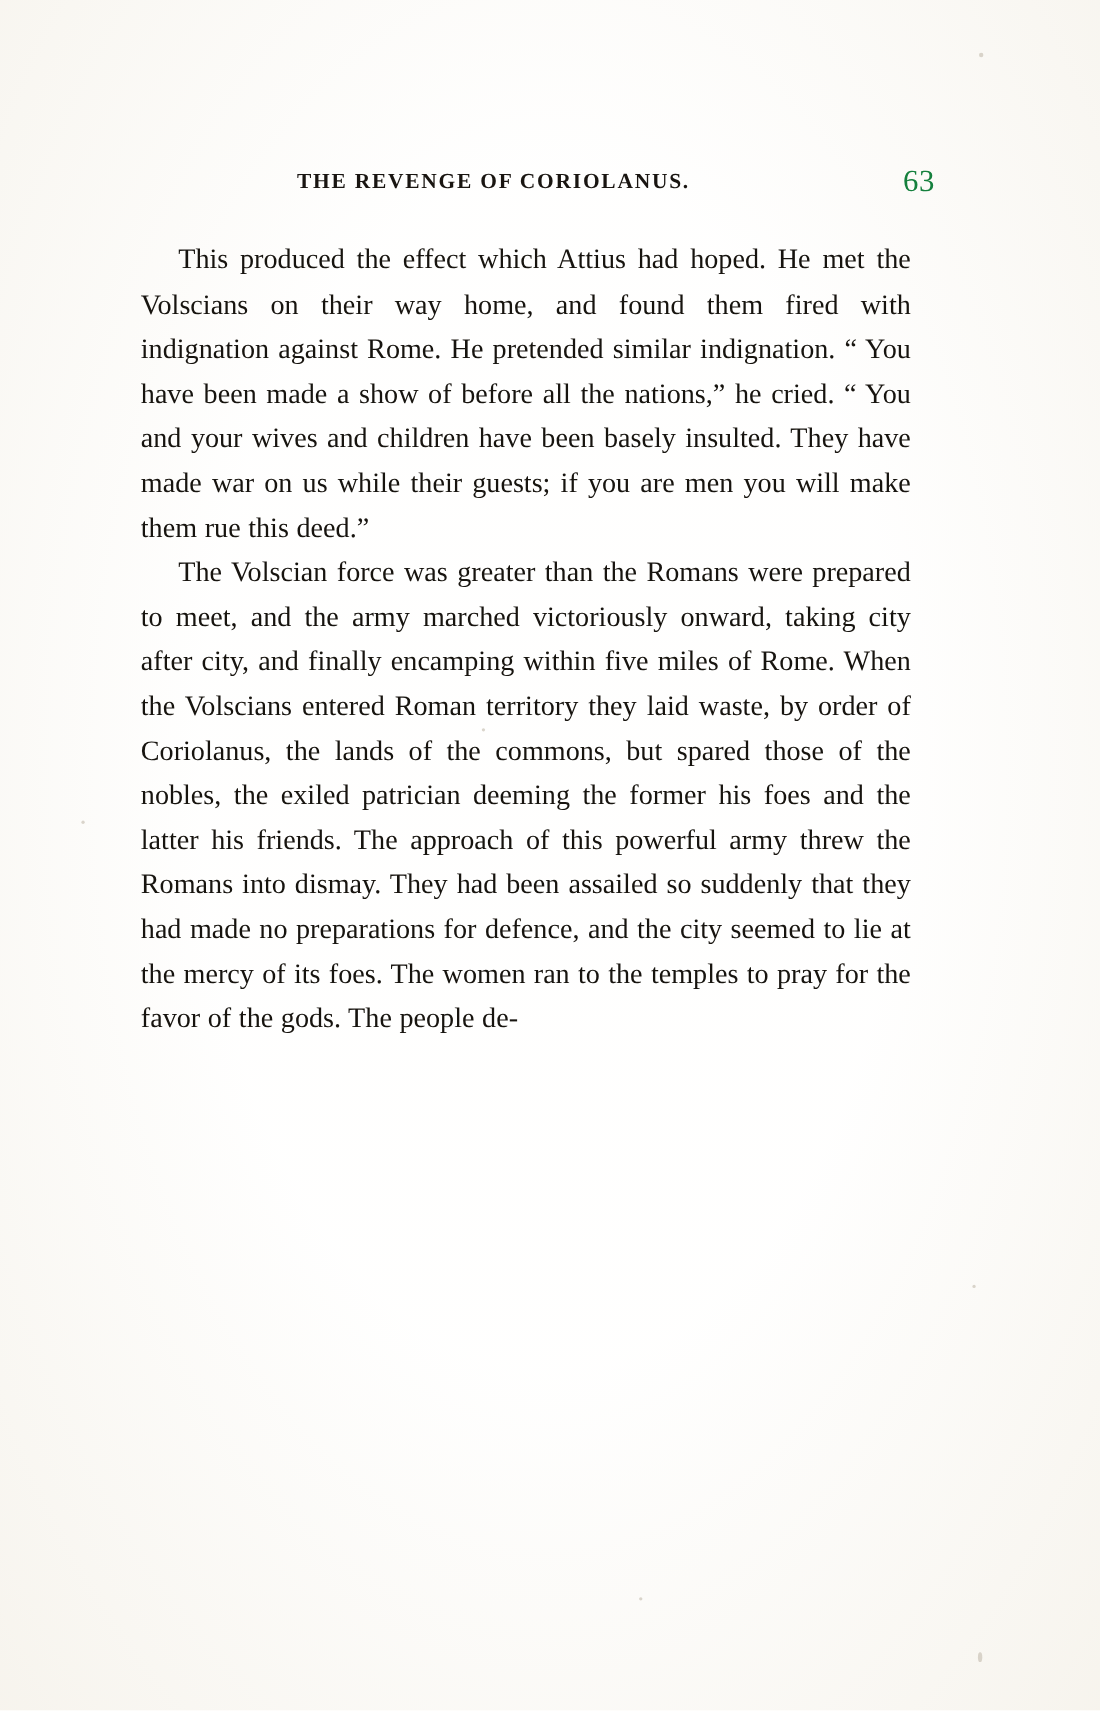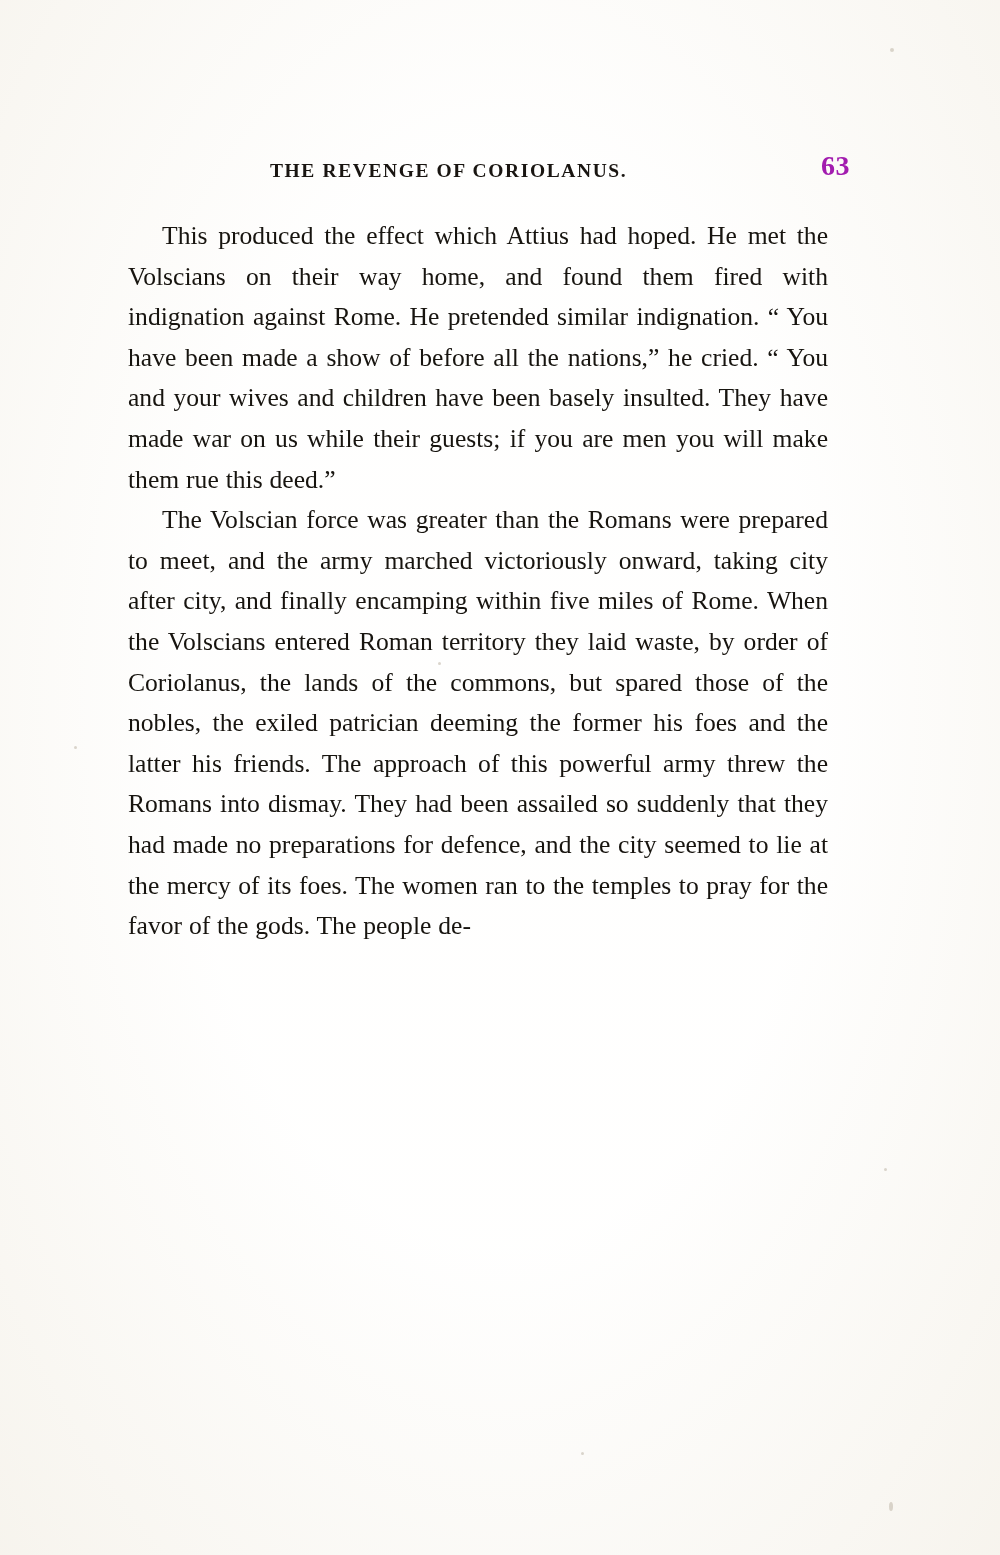"THE REVENGE OF CORIOLANUS." .header-row { align-items: flex-end -> center }
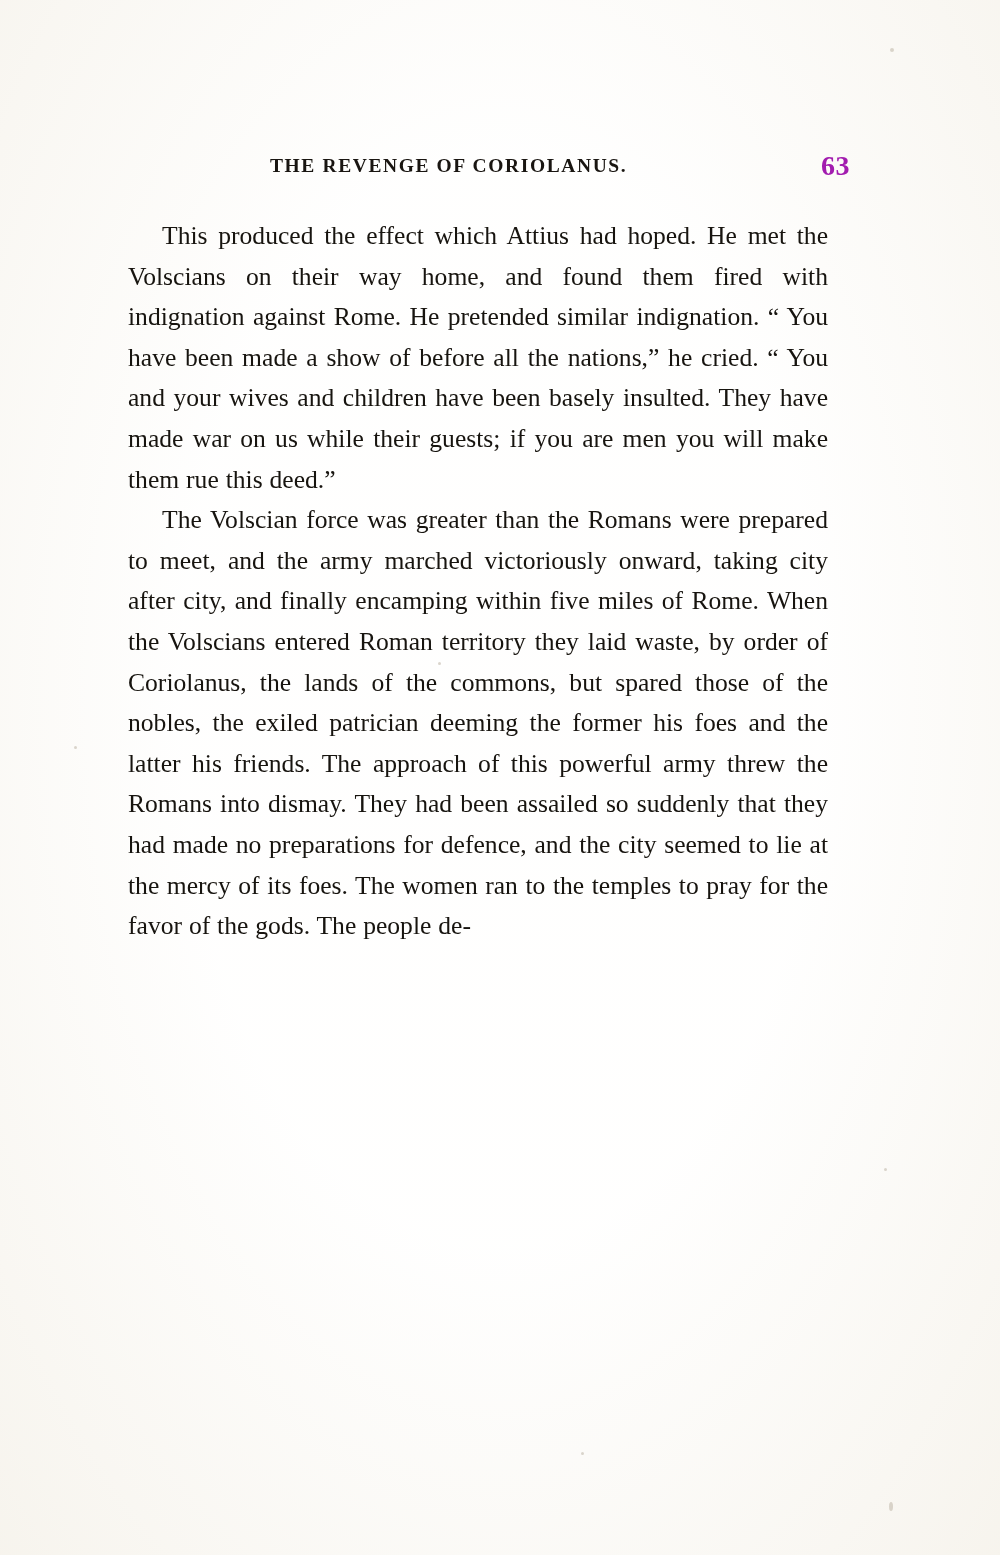"63" .folio { color: #a21caf -> #15803d; font-weight: bold -> normal }
